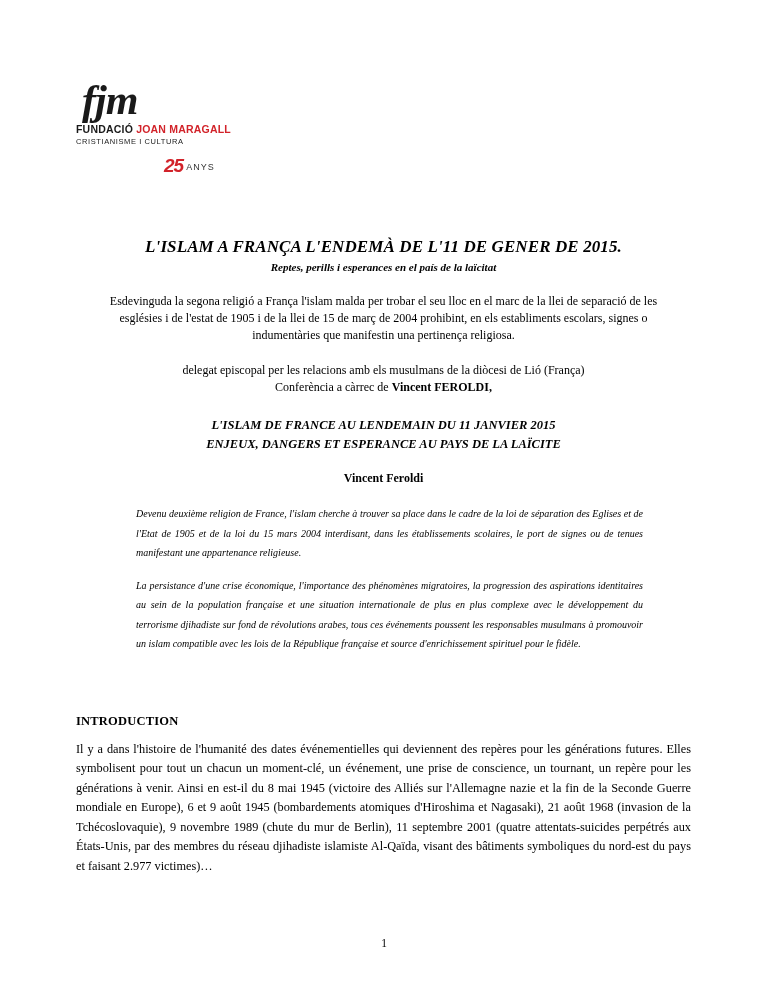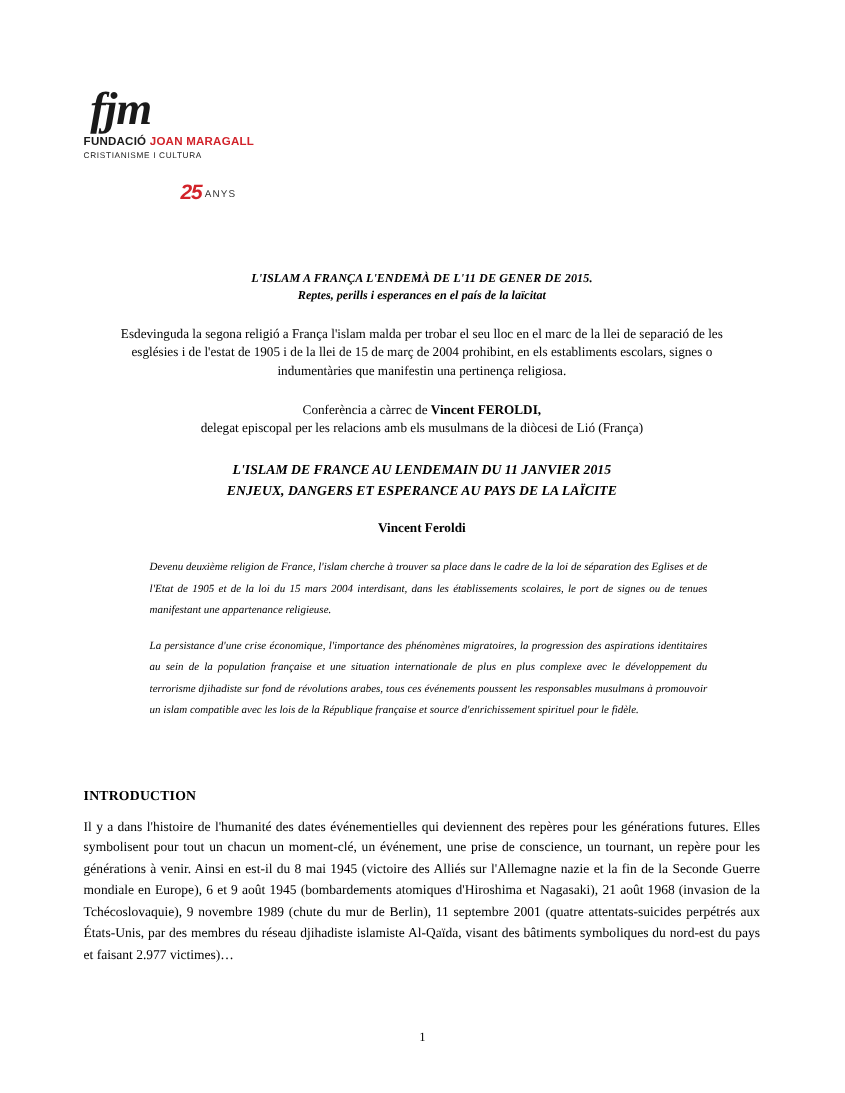"25 ANYS" .logo-anniv { margin-top: 19px -> 9px }
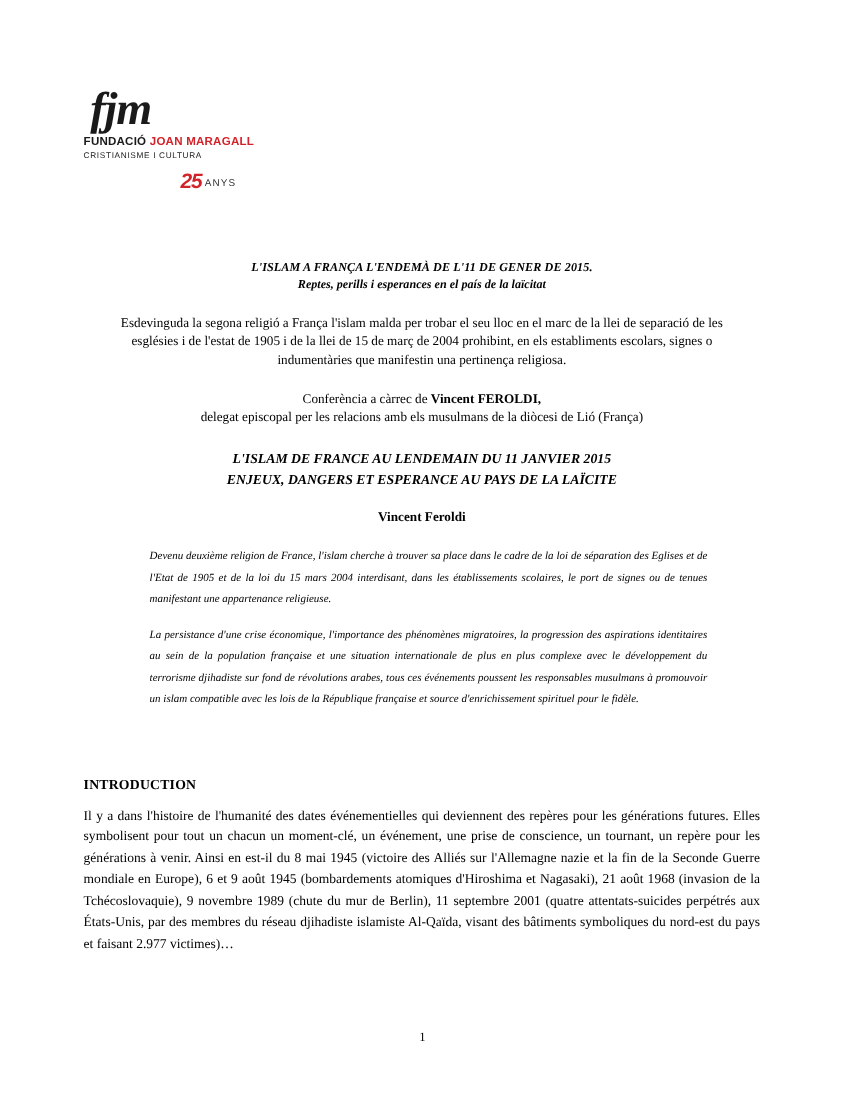"L'ISLAM A FRANÇA L'ENDEMÀ DE" .cat-title { font-size: 11px -> 17px }
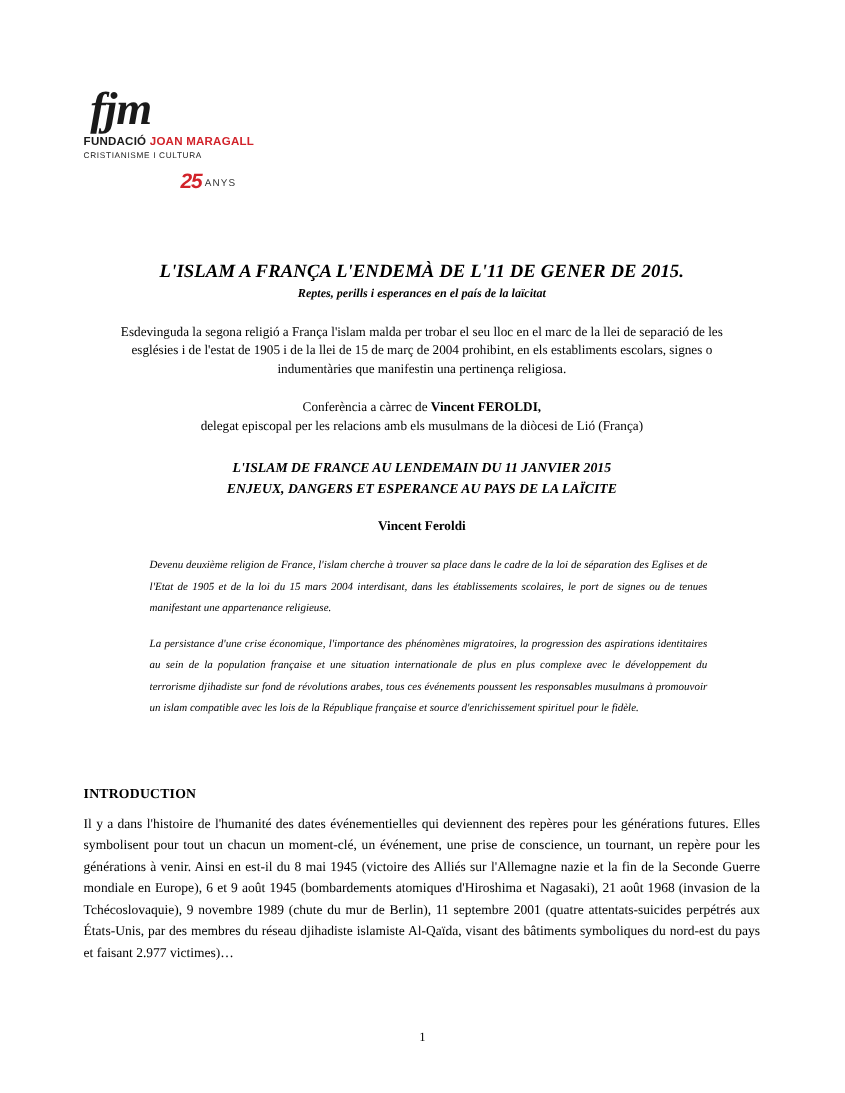"Conferència a càrrec de Vincent" div { order: before "delegat episcopal per les relacions" -> after "delegat episcopal per les relacions" }
